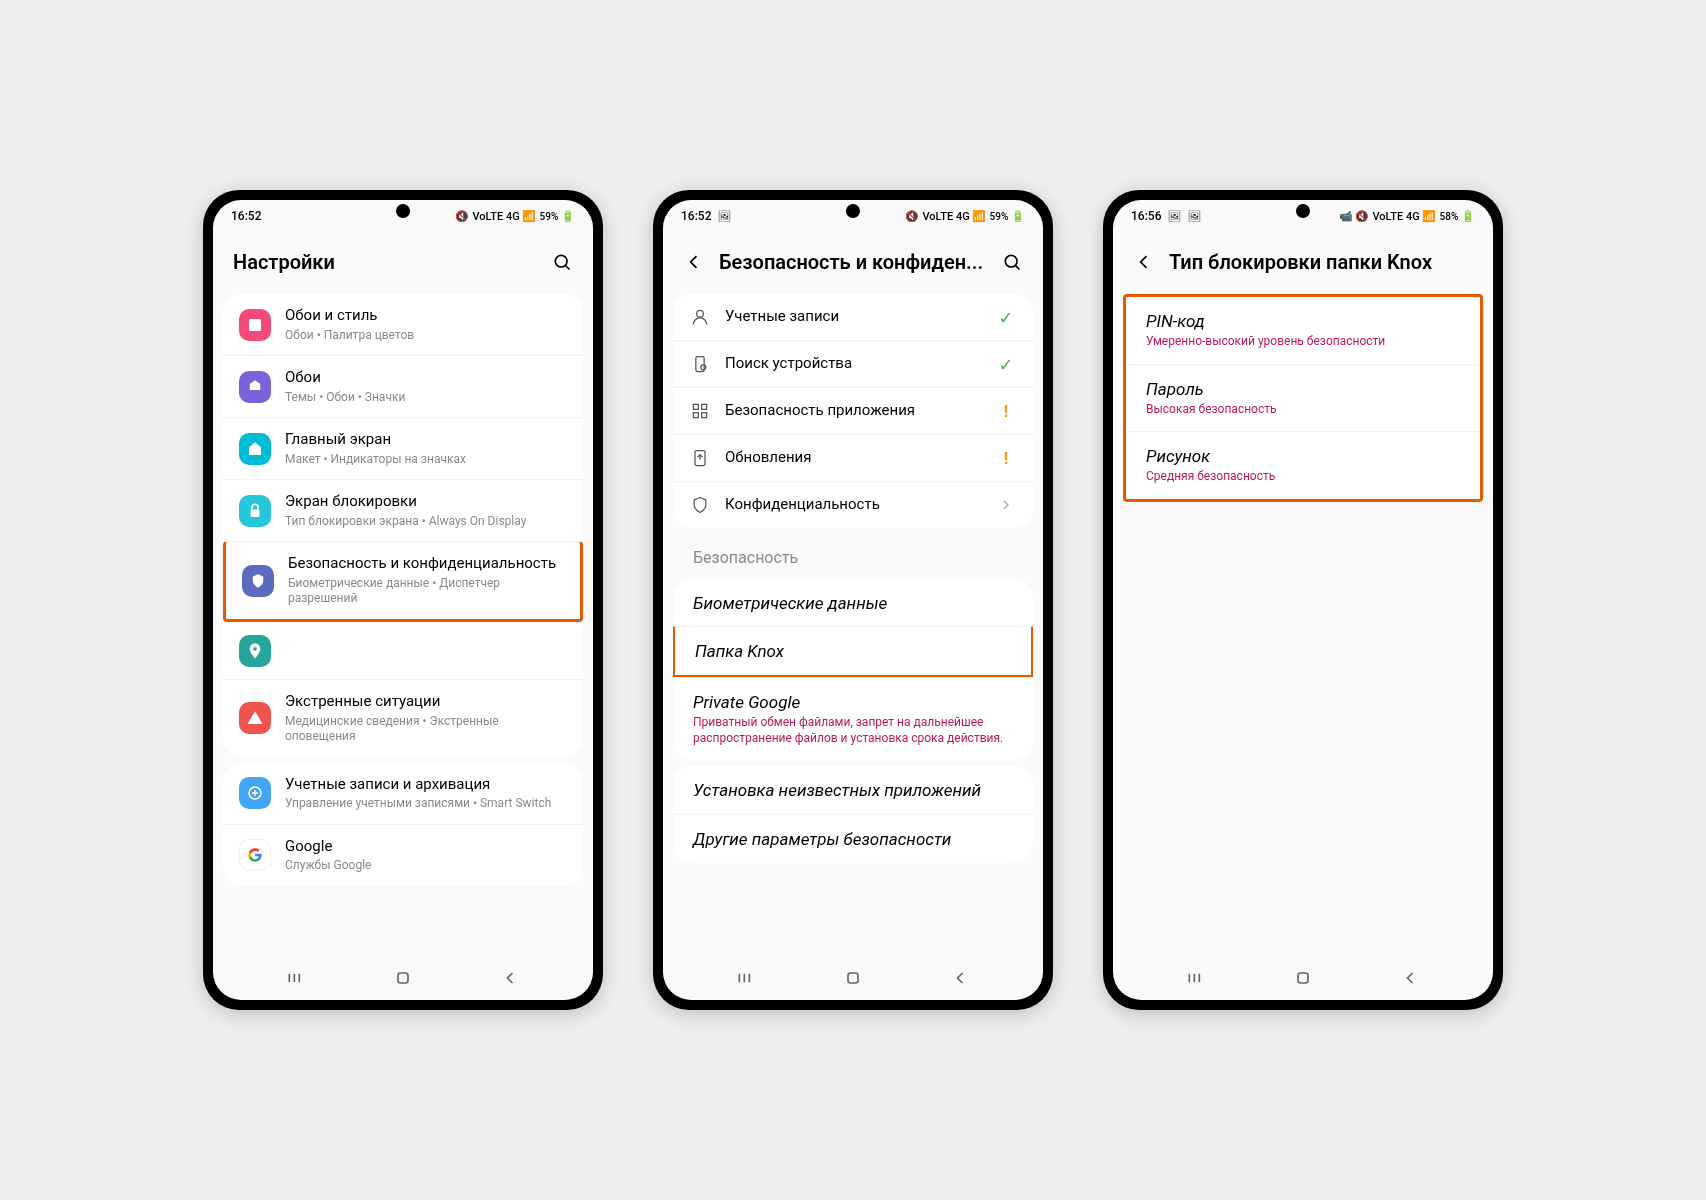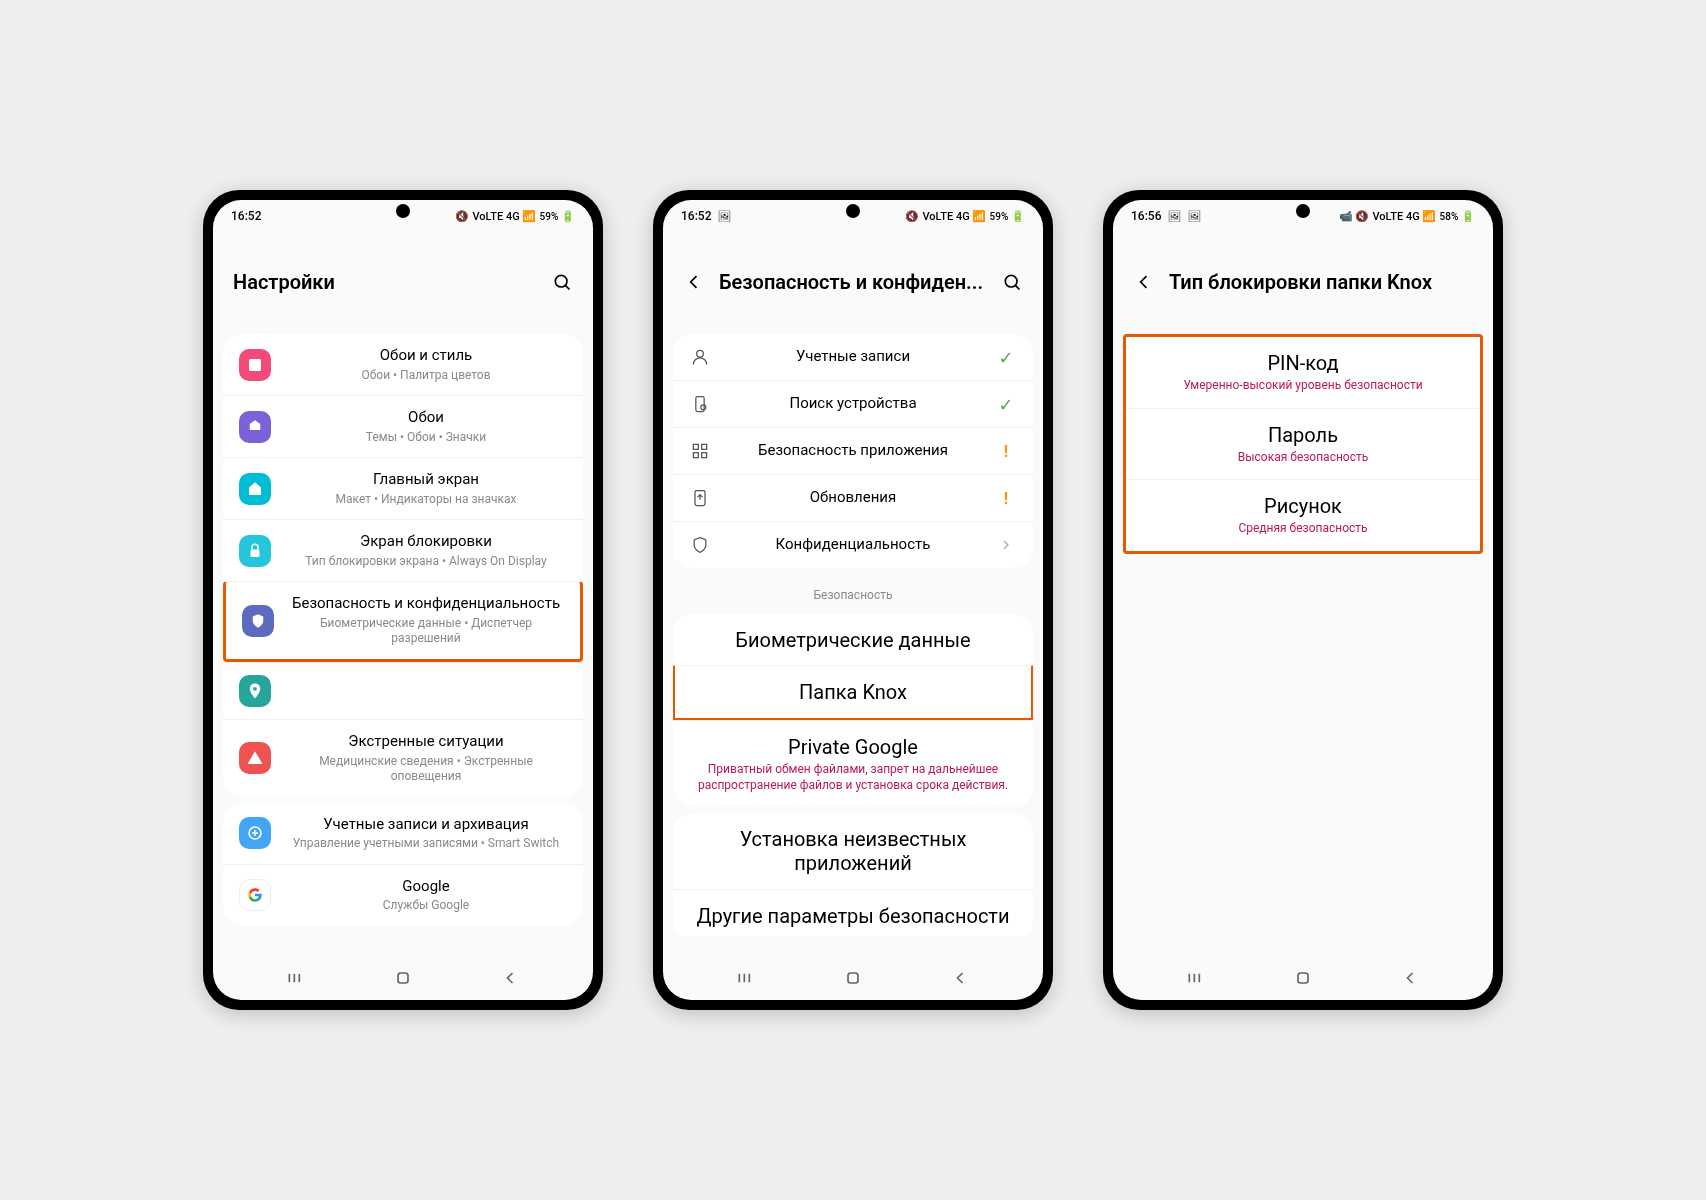"16:52" .screen { gap: 20px -> none }
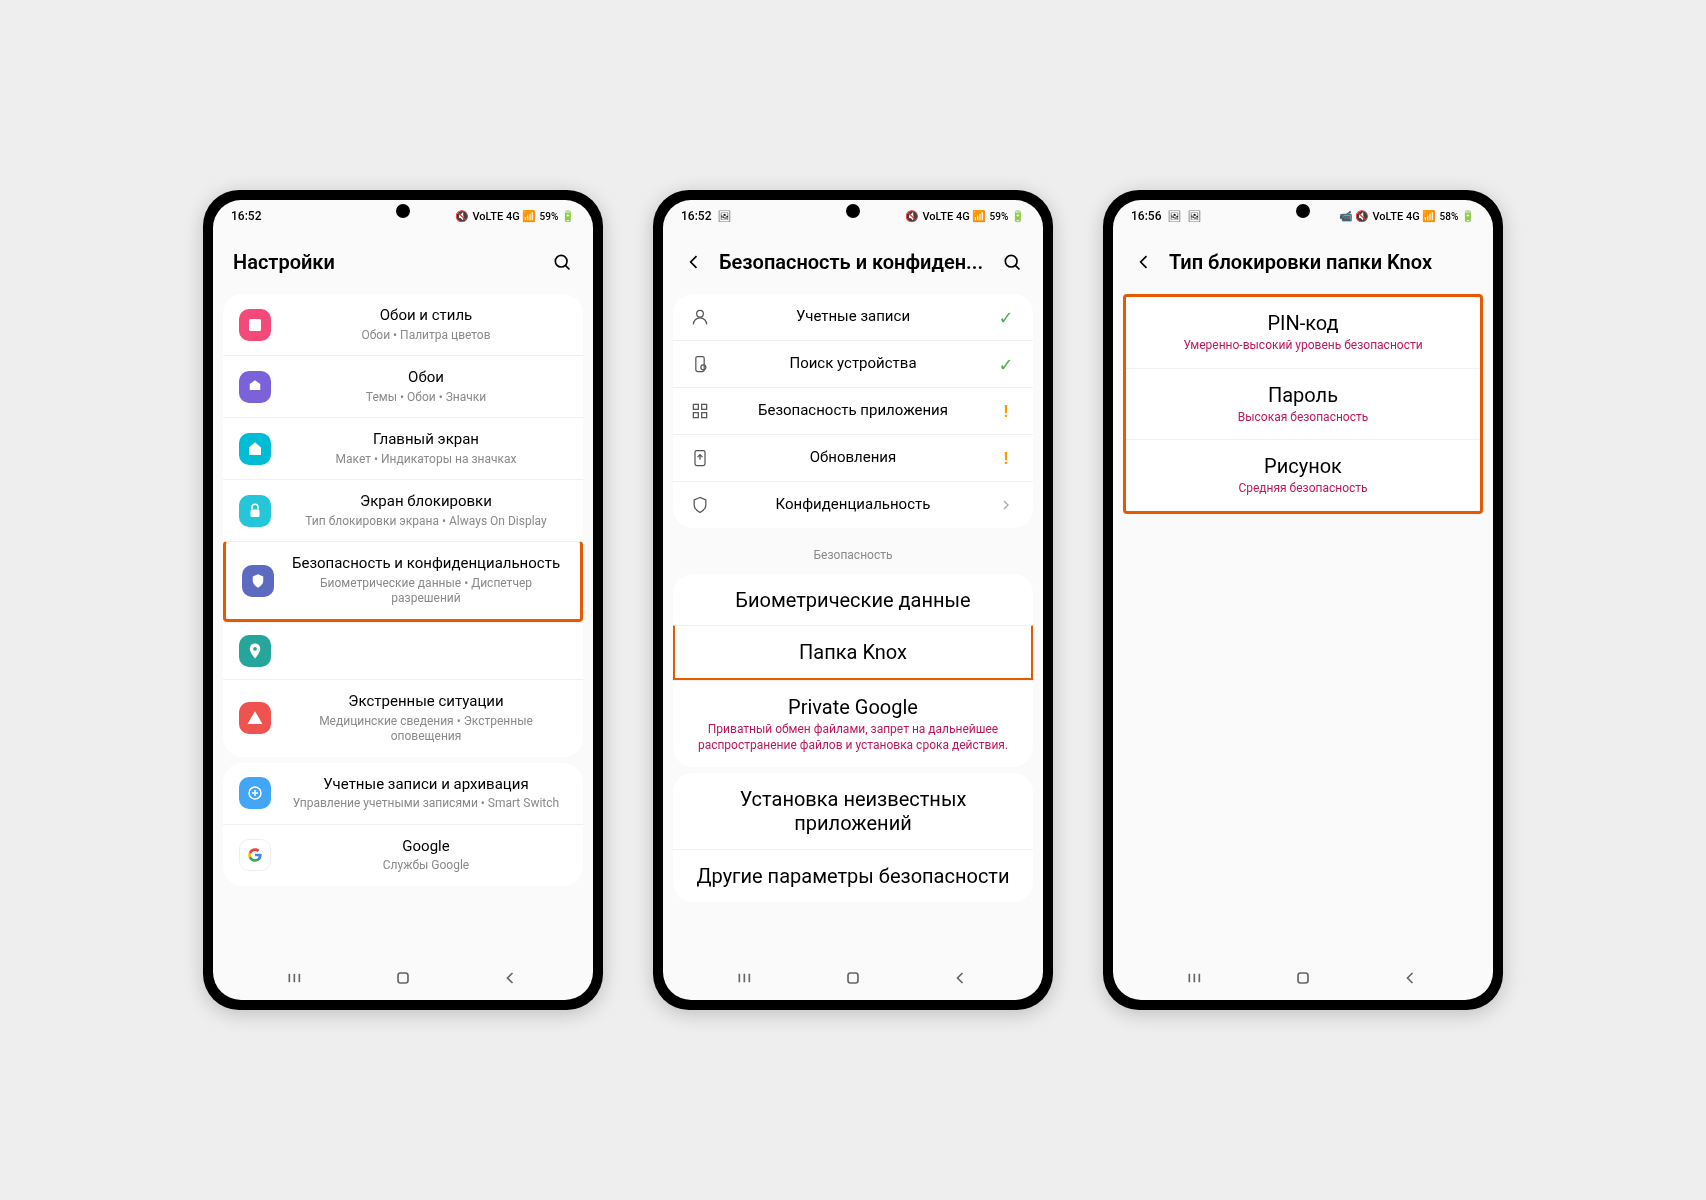"Обои и стиль" .content { text-align: center -> none }
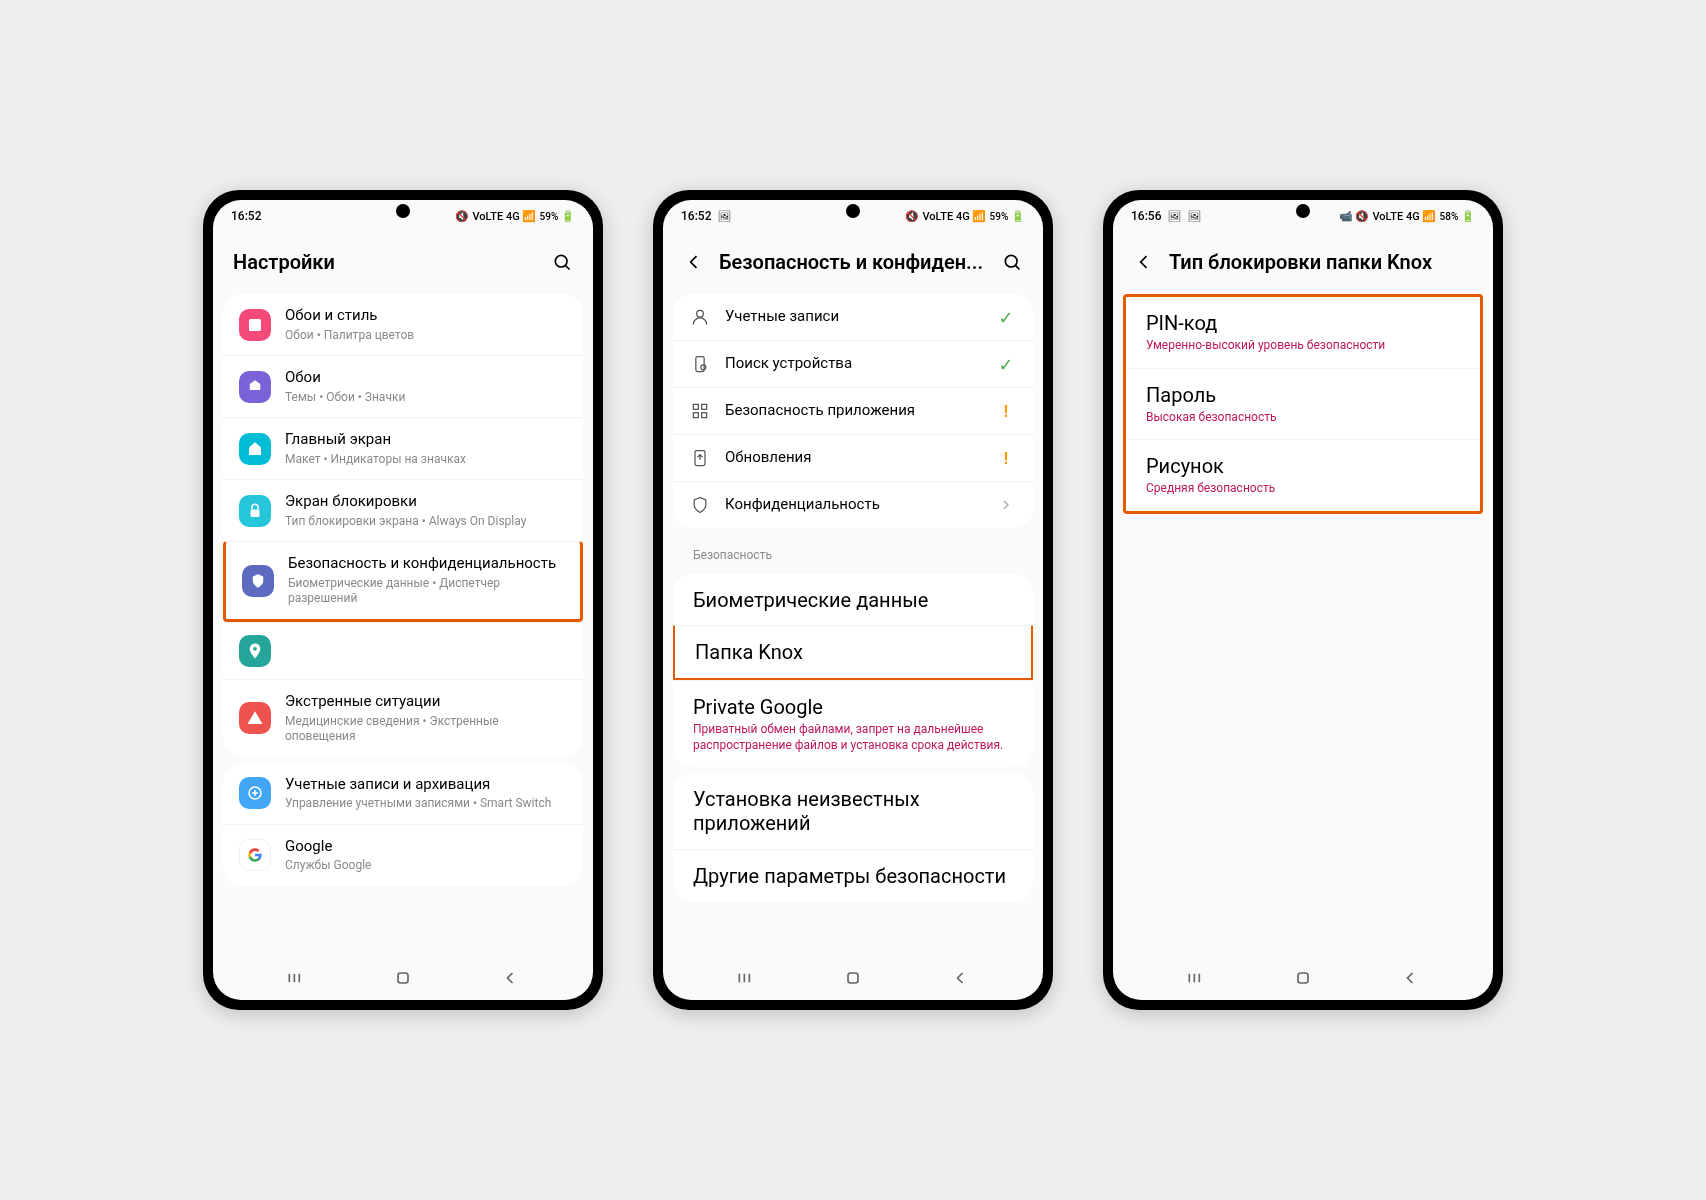"PIN-код" .simple-title { font-size: 20px -> 17px; font-style: none -> italic }
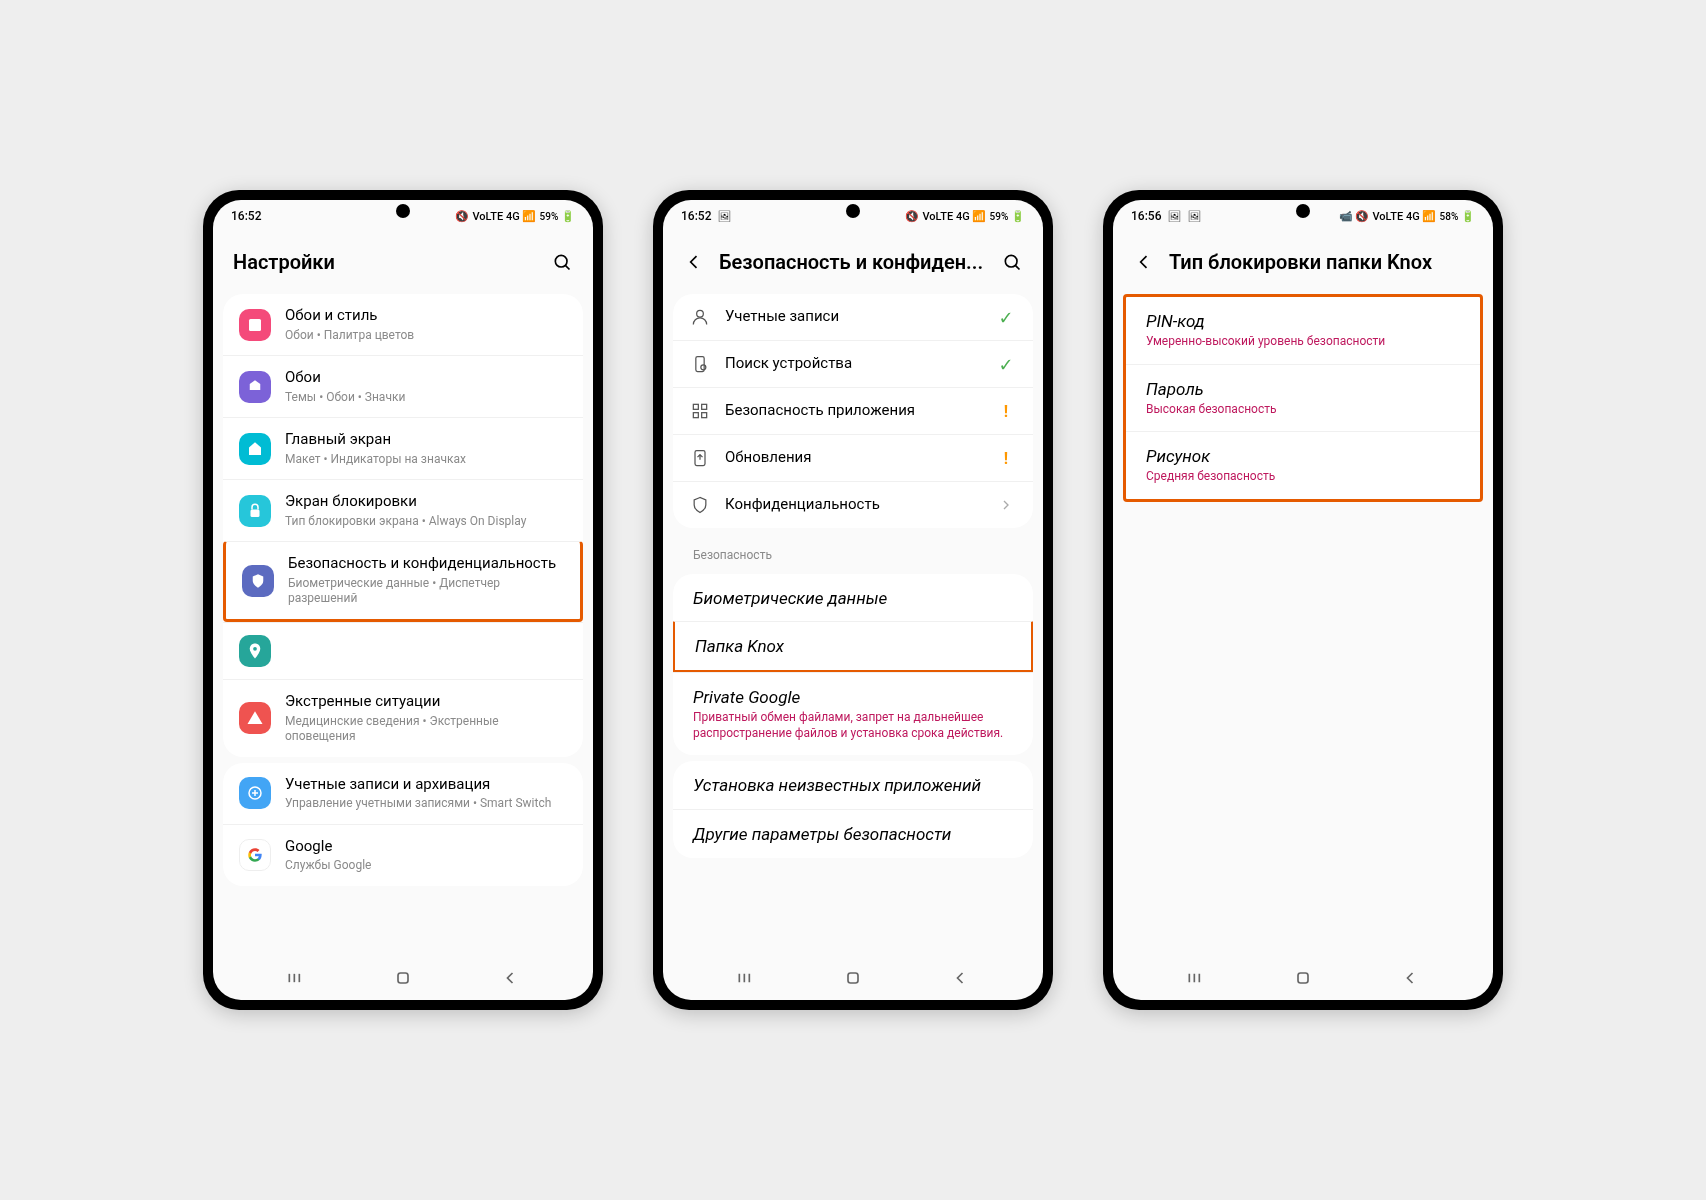"Безопасность" .section-label { font-size: 12px -> 16px }
